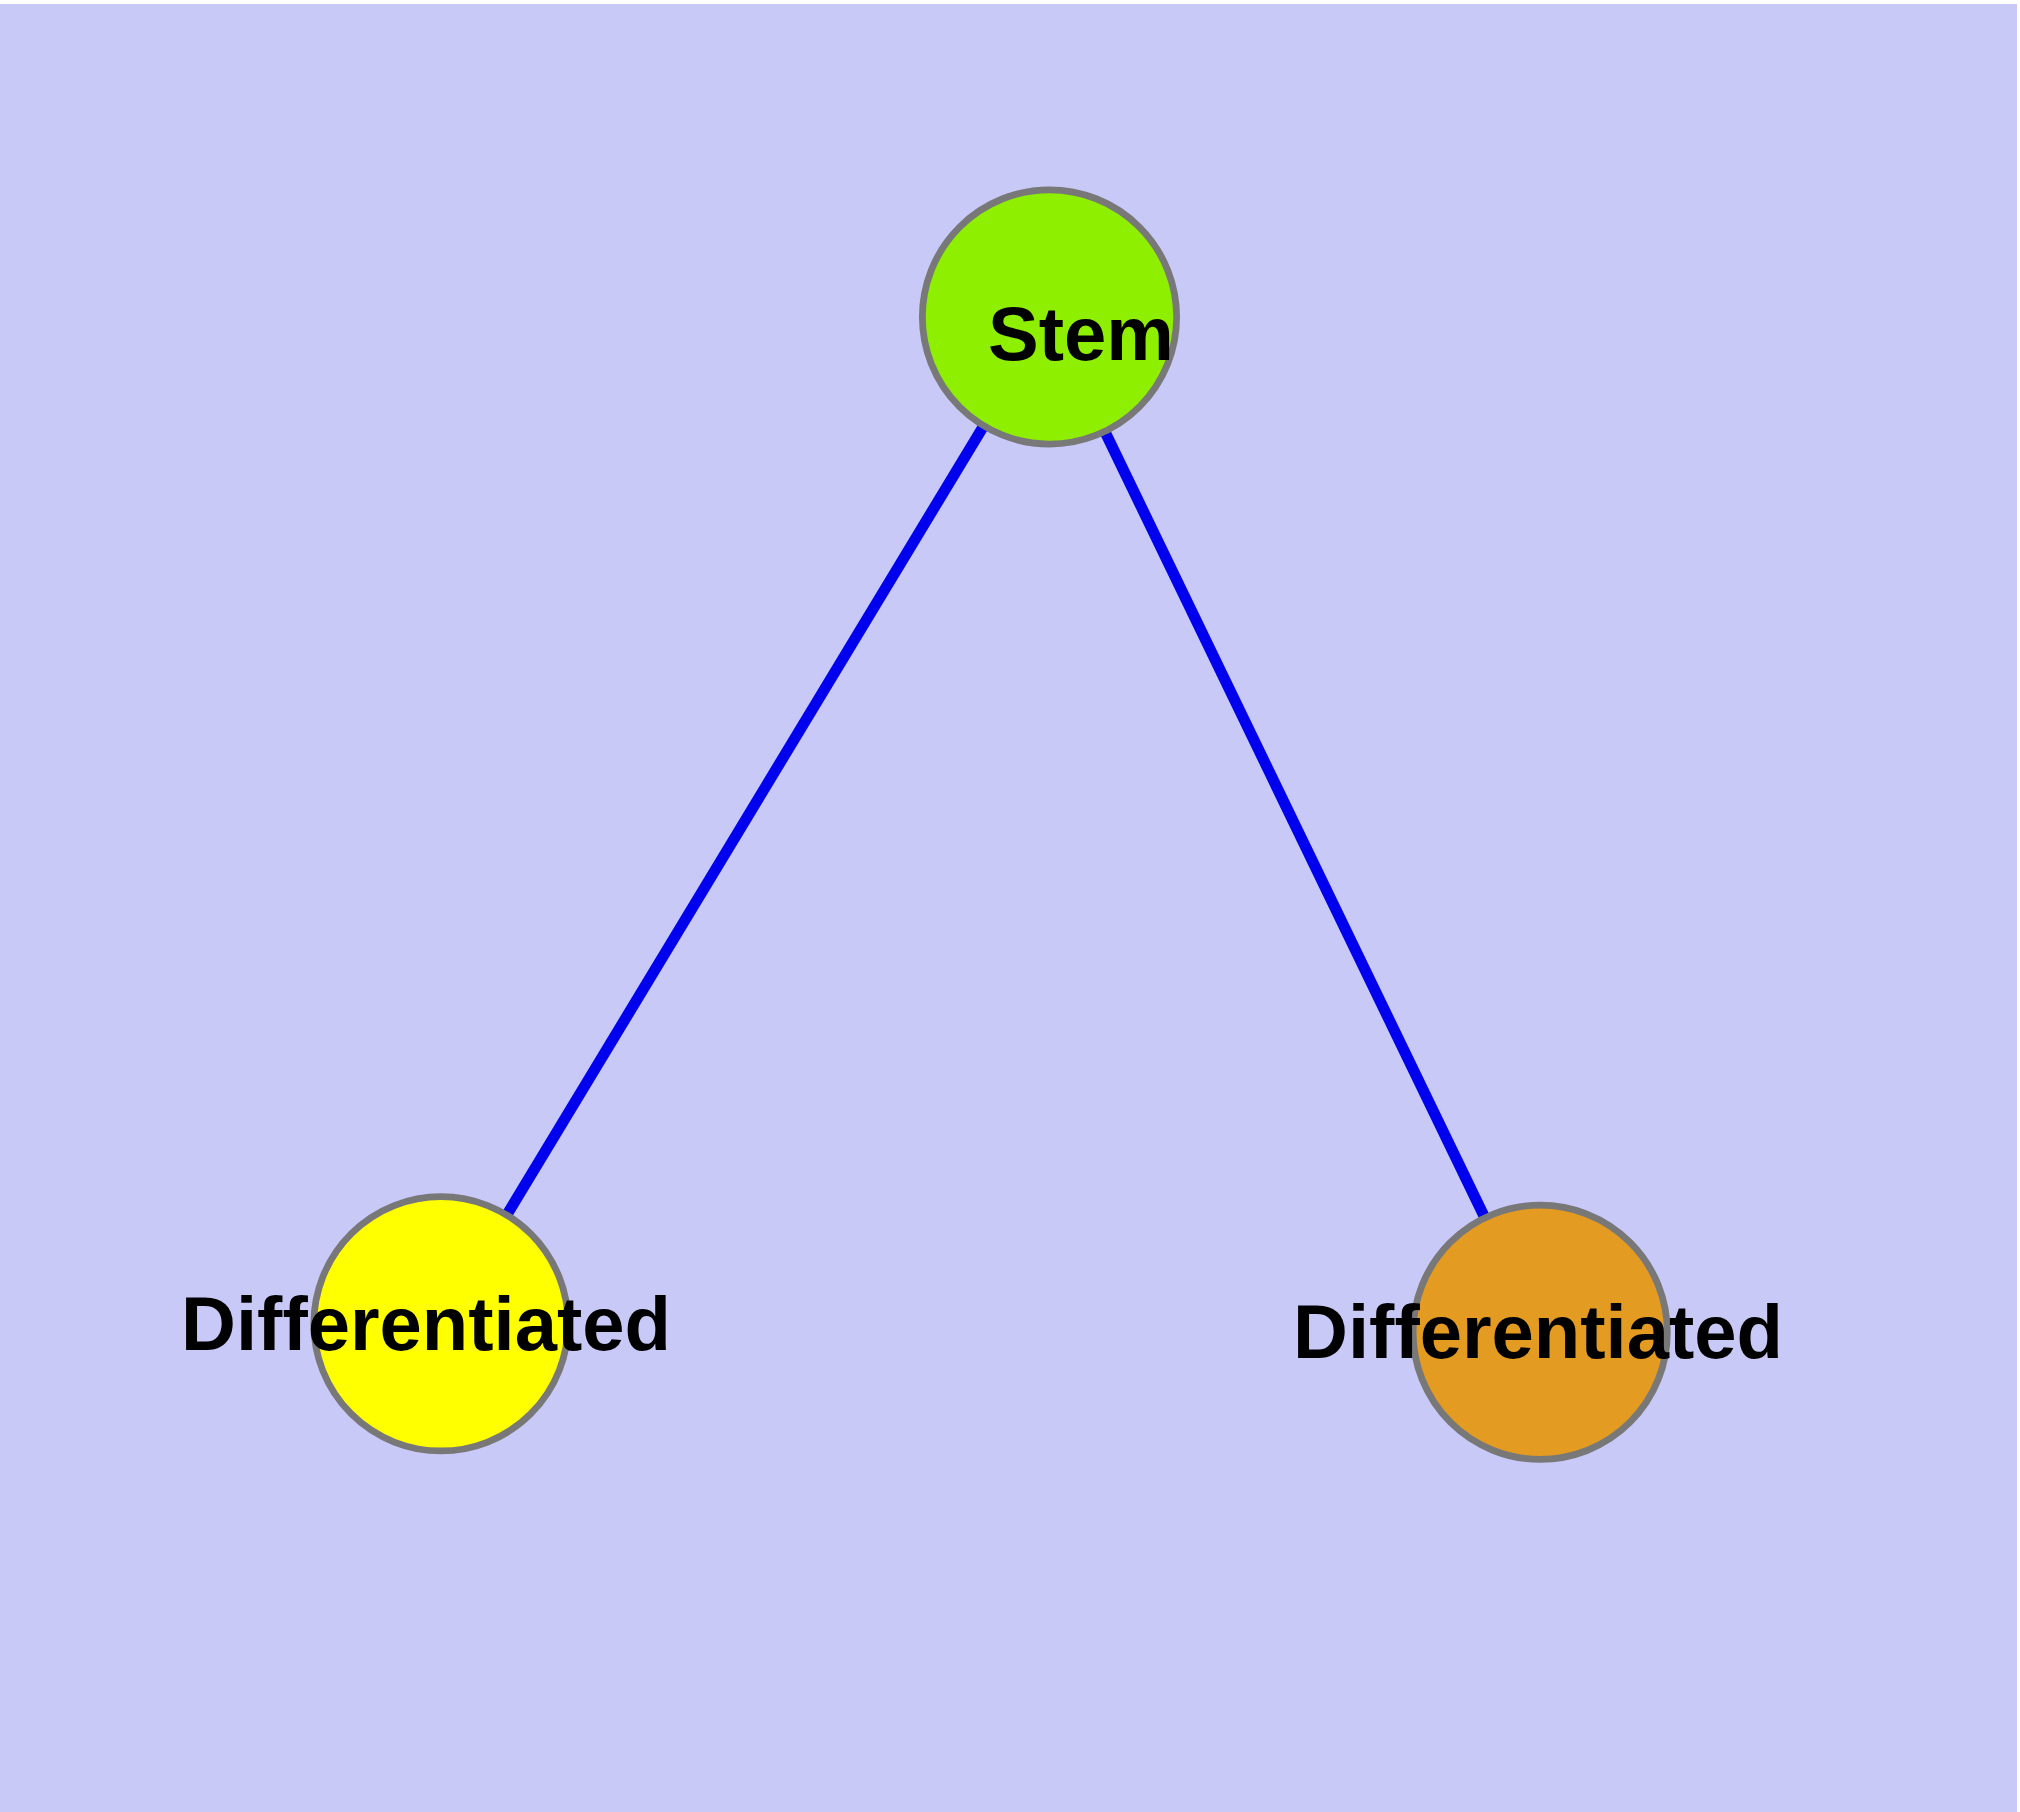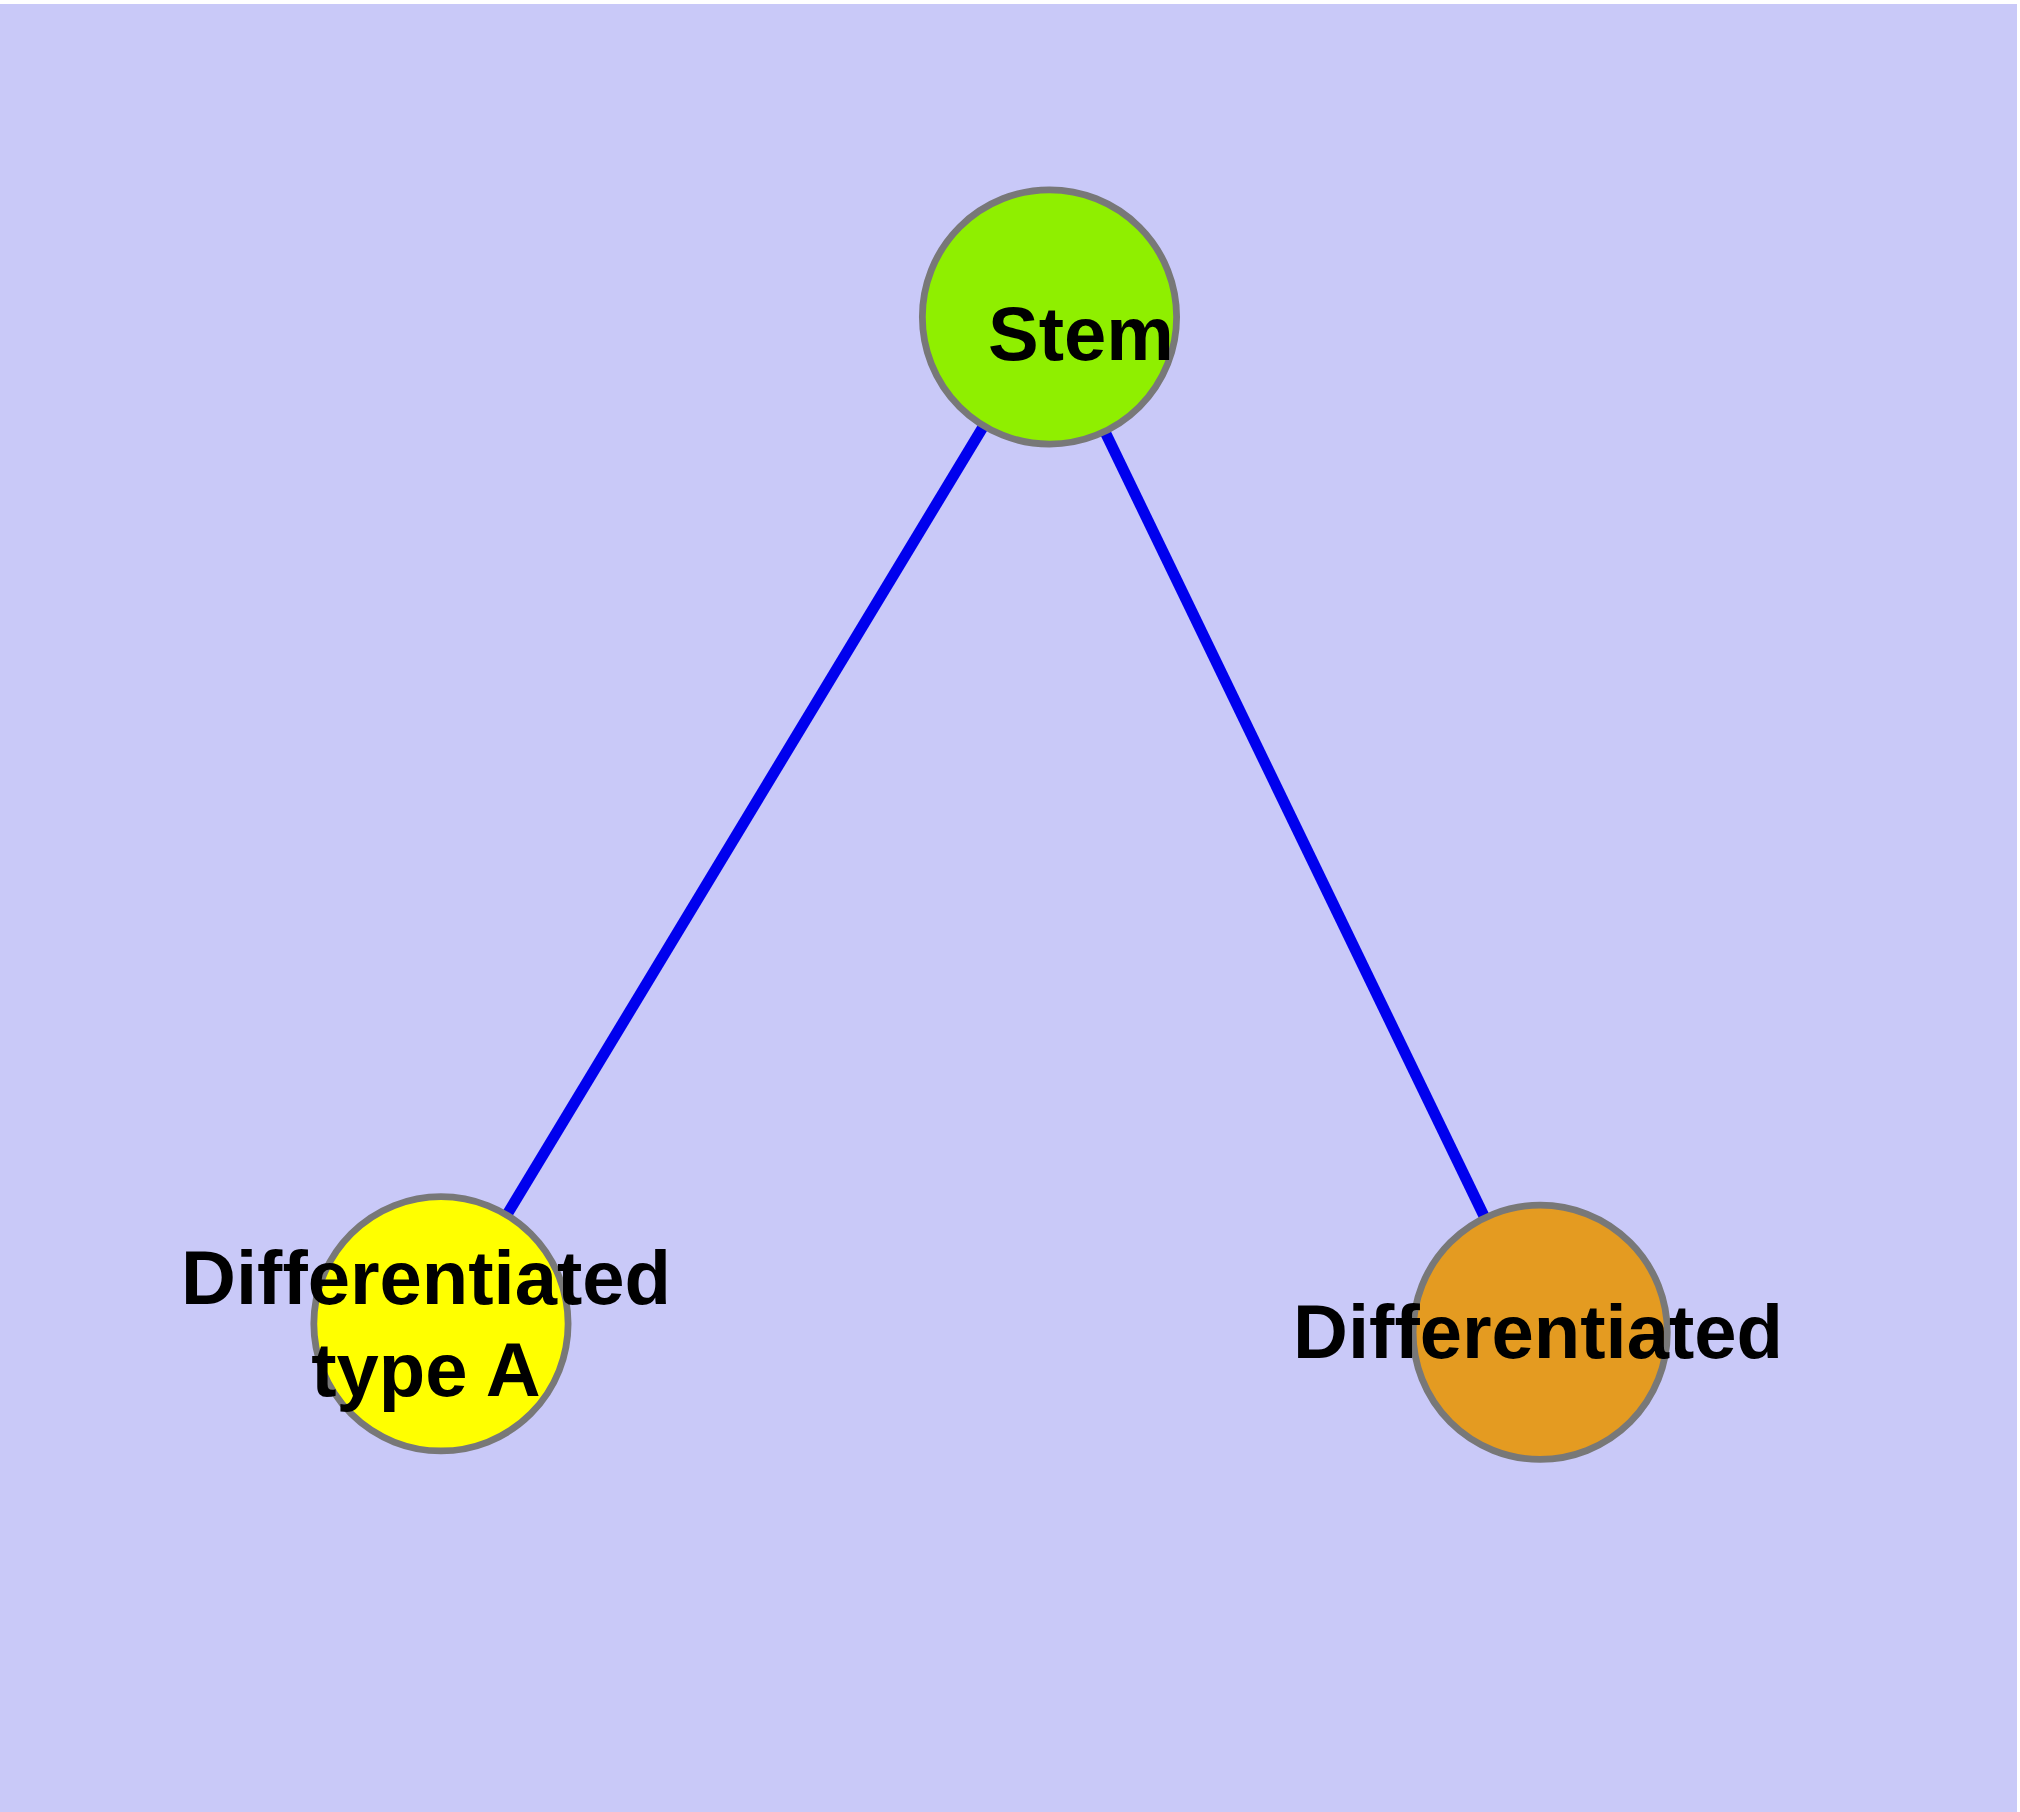"type A" span { html: <span>type A</span> -> none }
